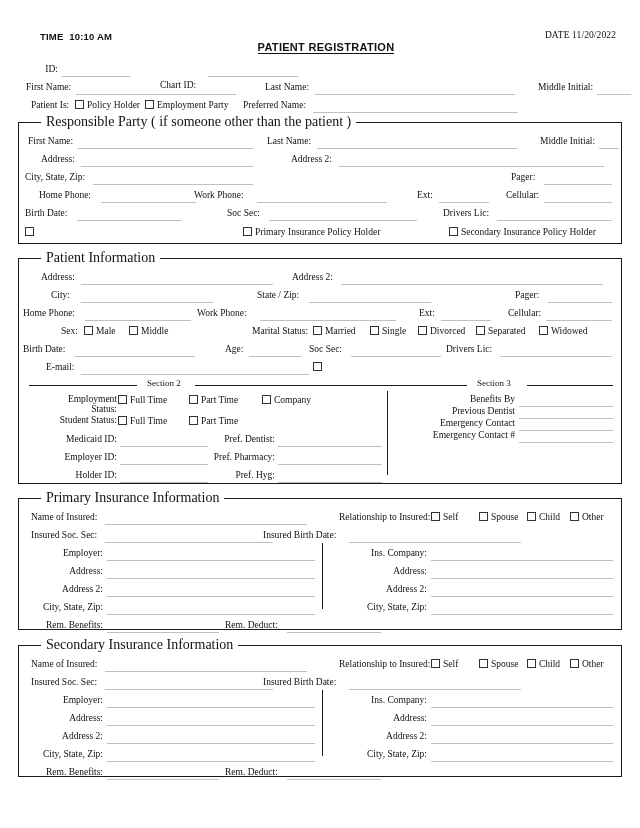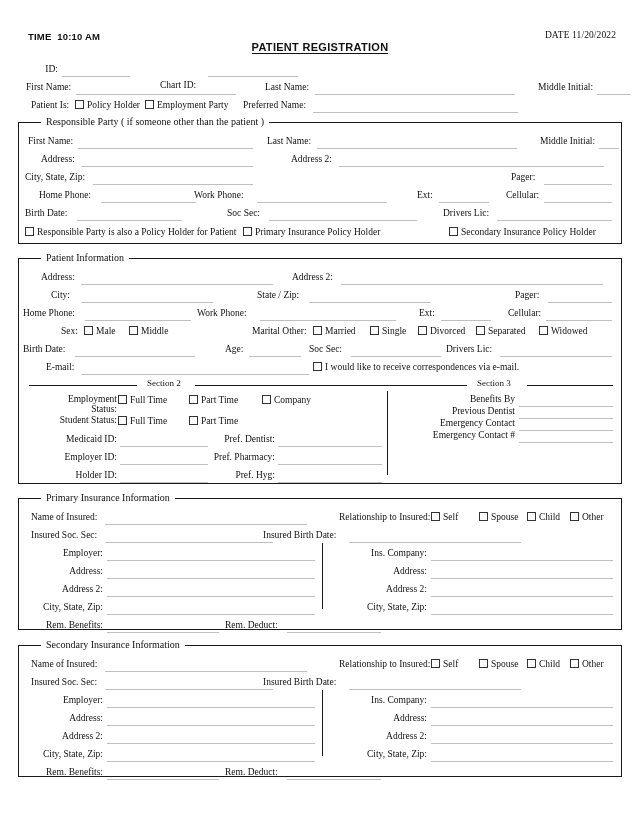"TIME 10:10 AM" .header { margin-left: none -> 12px }
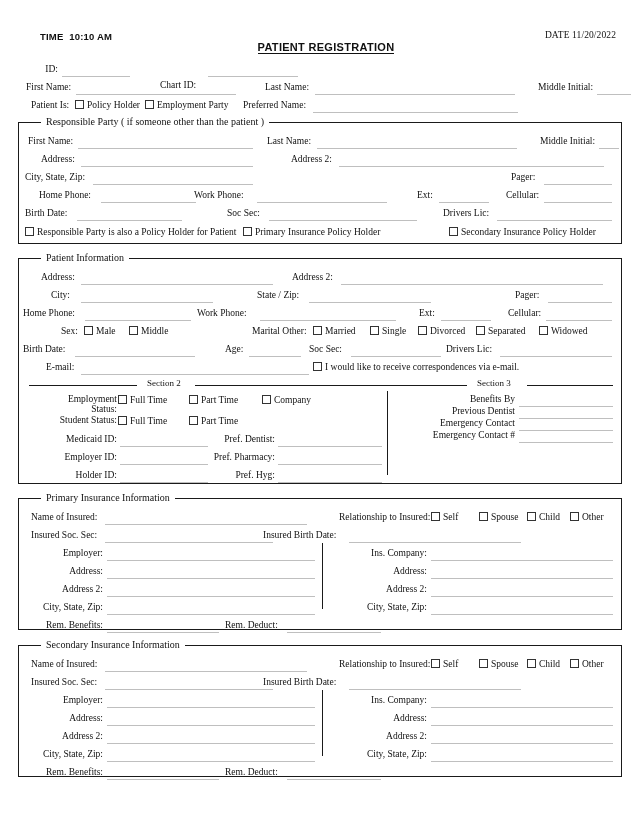"Responsible Party ( if someone" .legend { font-size: 10px -> 14px }
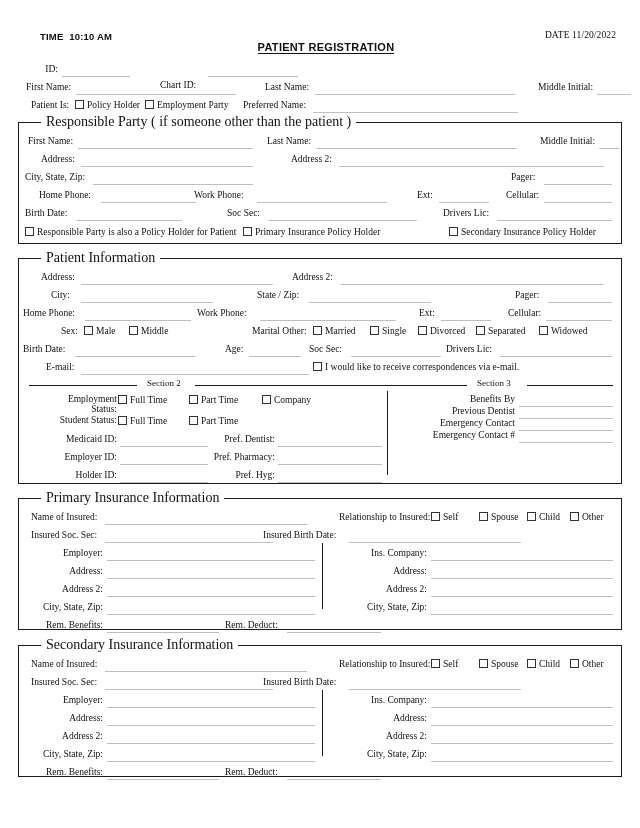"Responsible Party is also a" div.cblbl { html: <div>Responsible Party is also a Policy Holder for Patient</div> -> none }
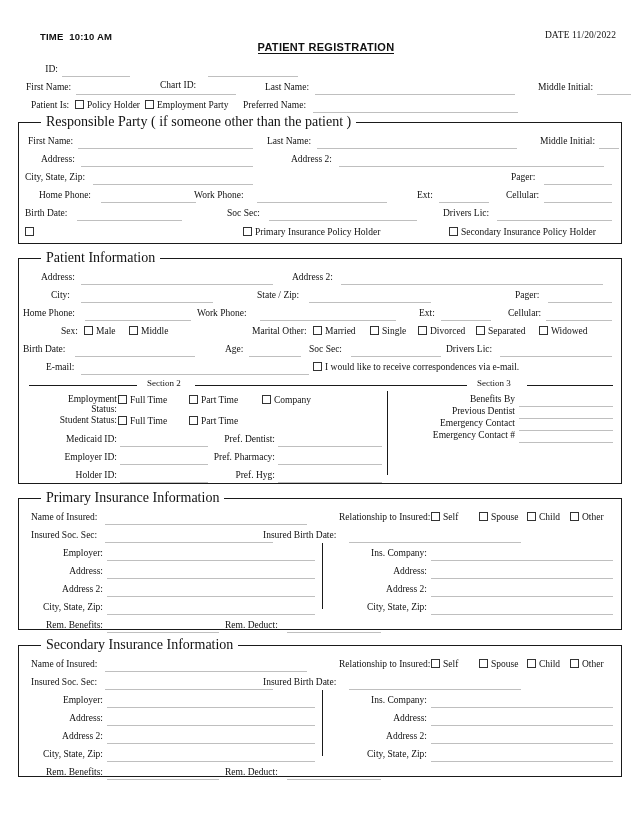"Marital Other:" div.lbl { text: Other -> Status }
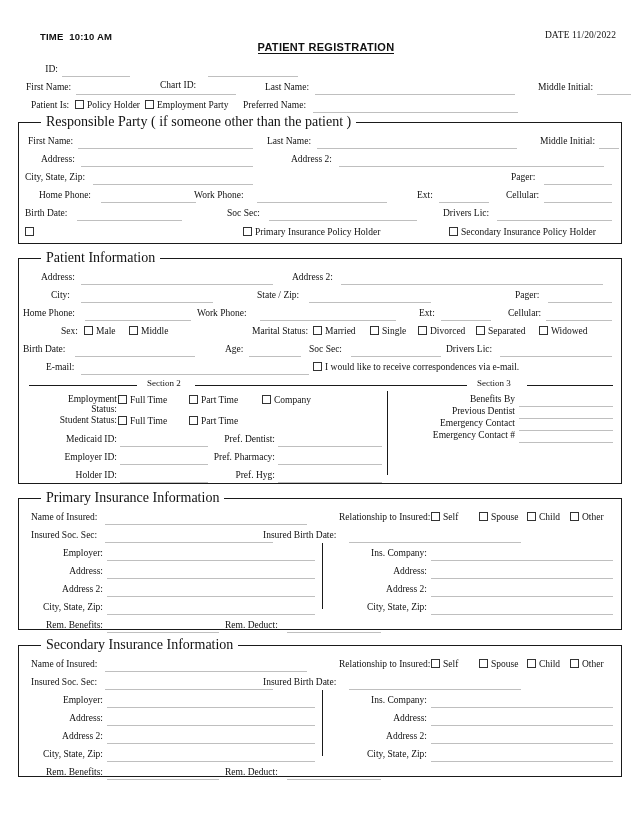"I would like to receive" div.cblbl { html: <div>I would like to receive correspondences via e-mail.</div> -> none }
